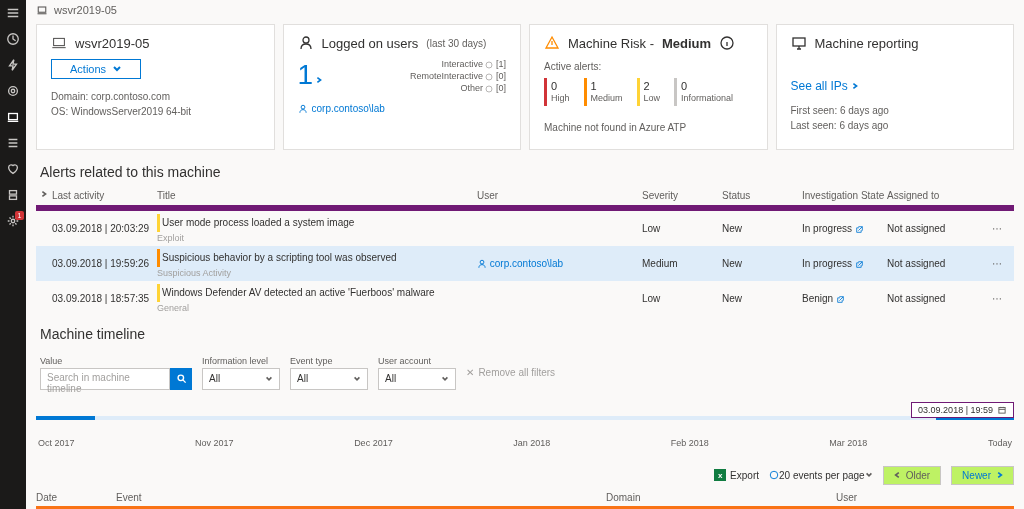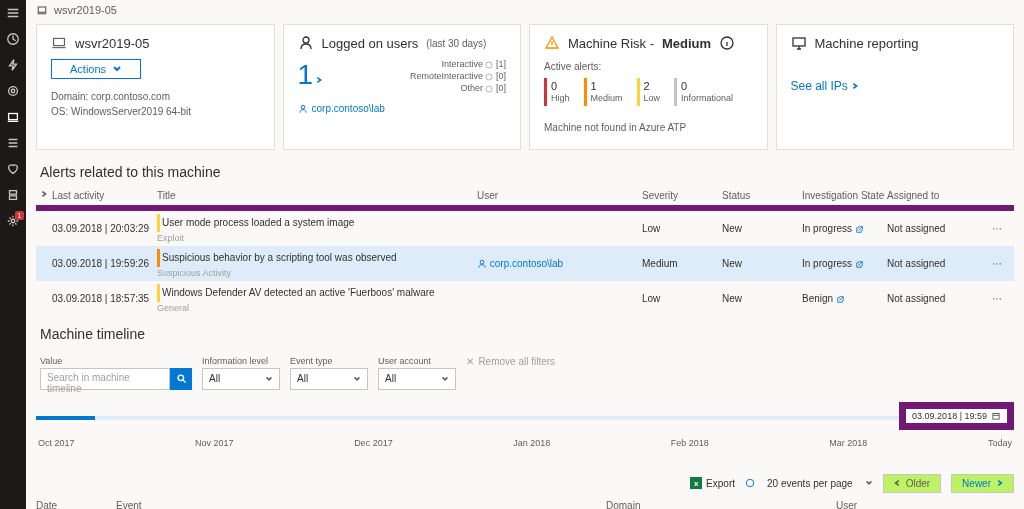"First seen: 6 days ago" div.smalltext { html: none -> <div><span>First seen:</span> <span>6 days ago</span></div> }
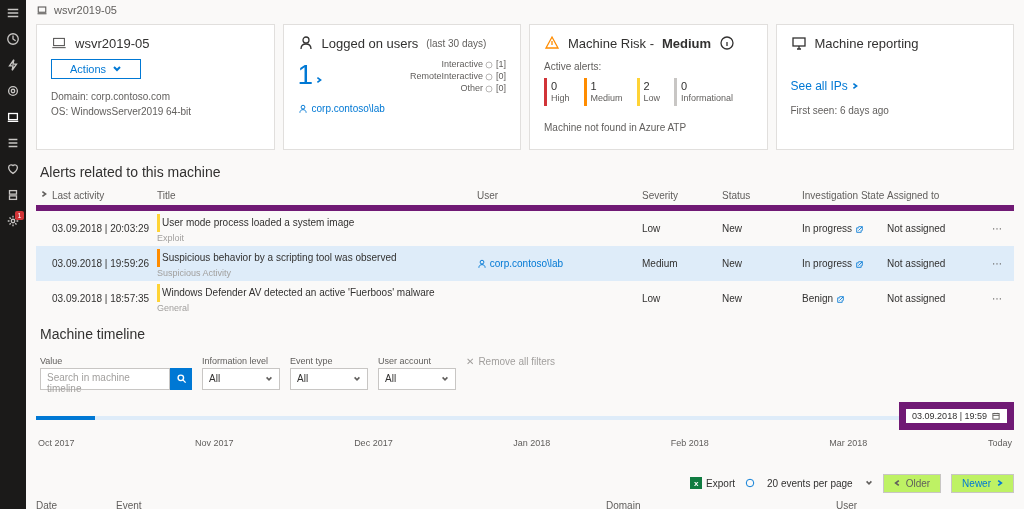"Last seen: 6 days ago" div.smalltext { html: none -> <div><span>Last seen:</span> <span>6 days ago</span></div> }
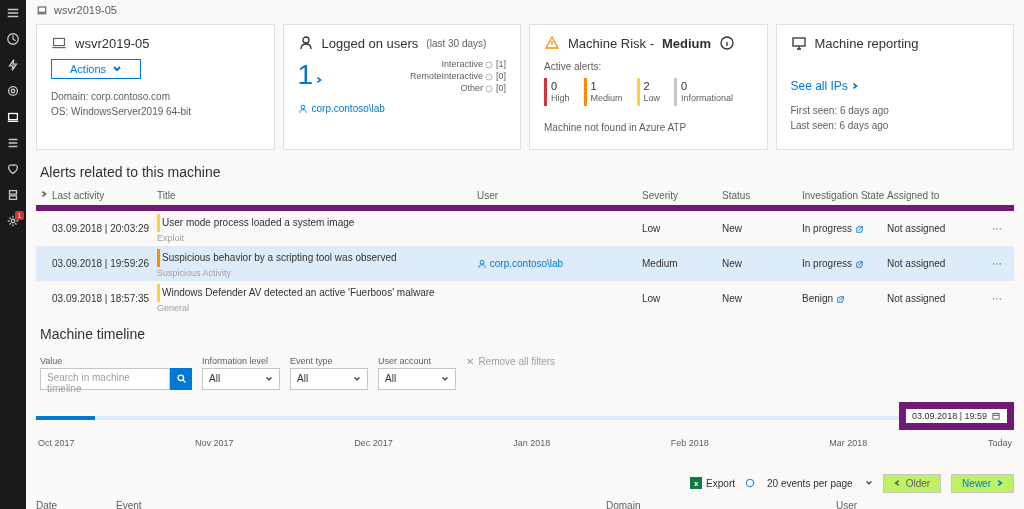"Value" .tl-filters { align-items: flex-start -> center }
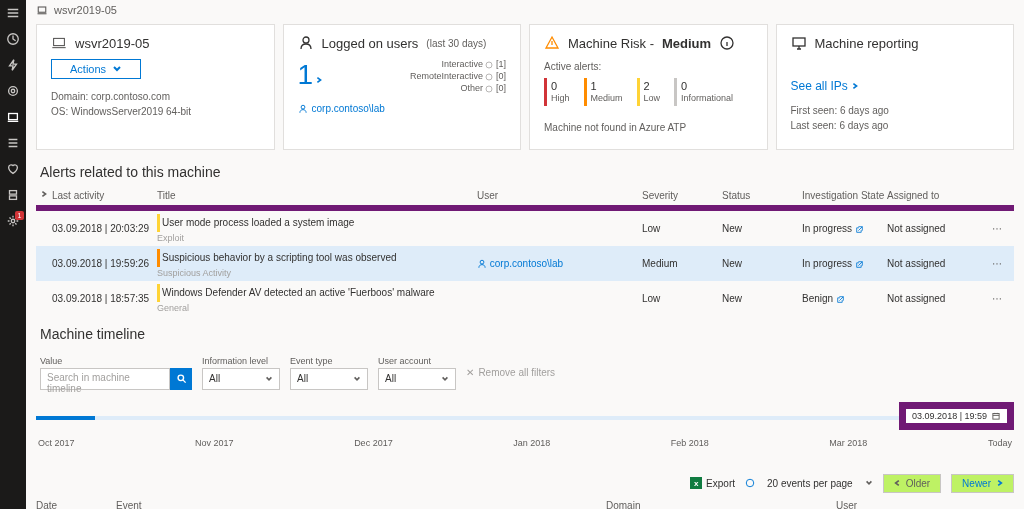"03.09.2018 | 19:59" .tl-pill { border: 7px solid #701a75 -> 1px solid #701a75 }
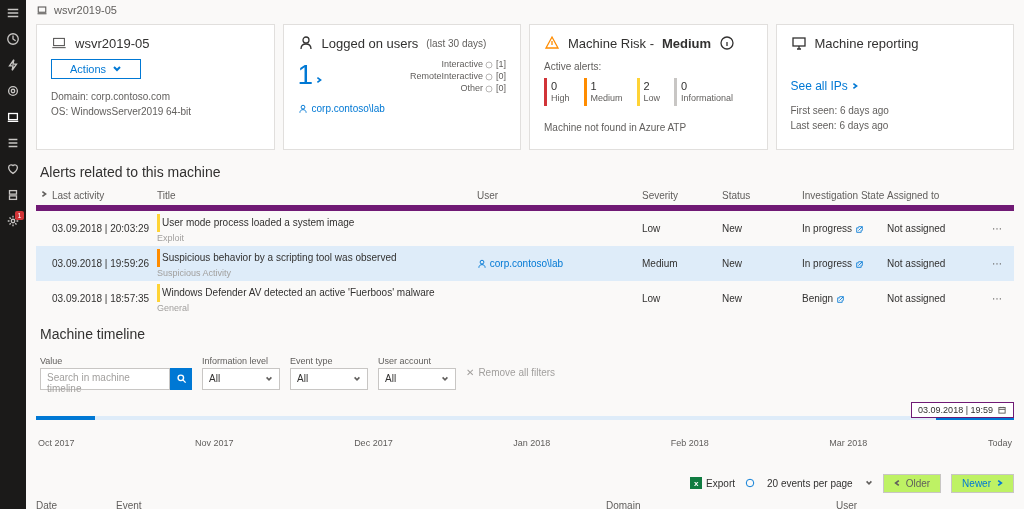"Oct 2017" .tl-ticks { margin-bottom: 22px -> 14px }
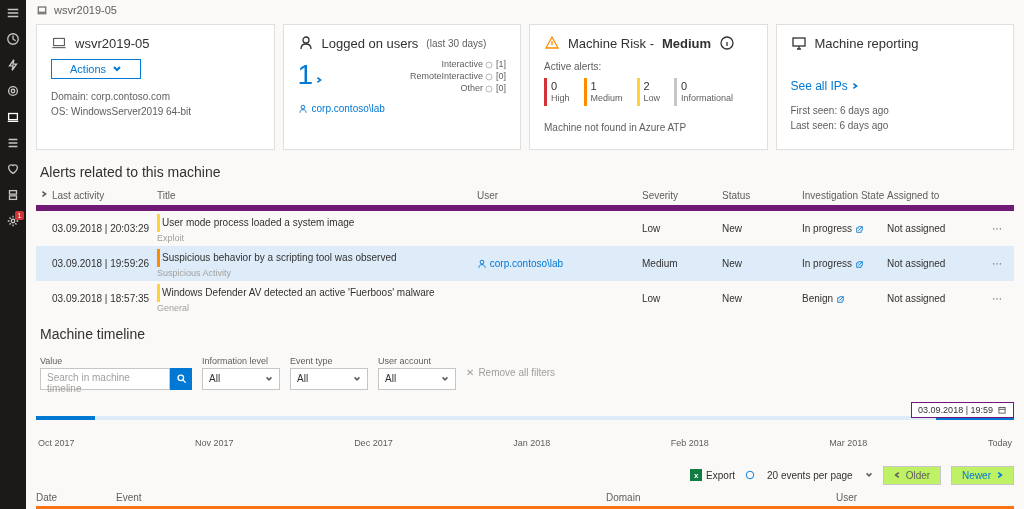"20 events per page" div { gap: 12px -> 0 }
